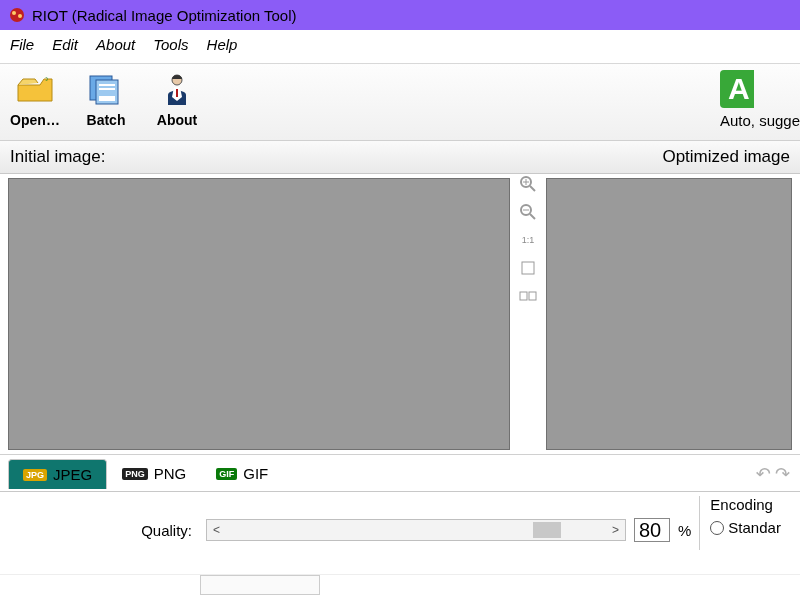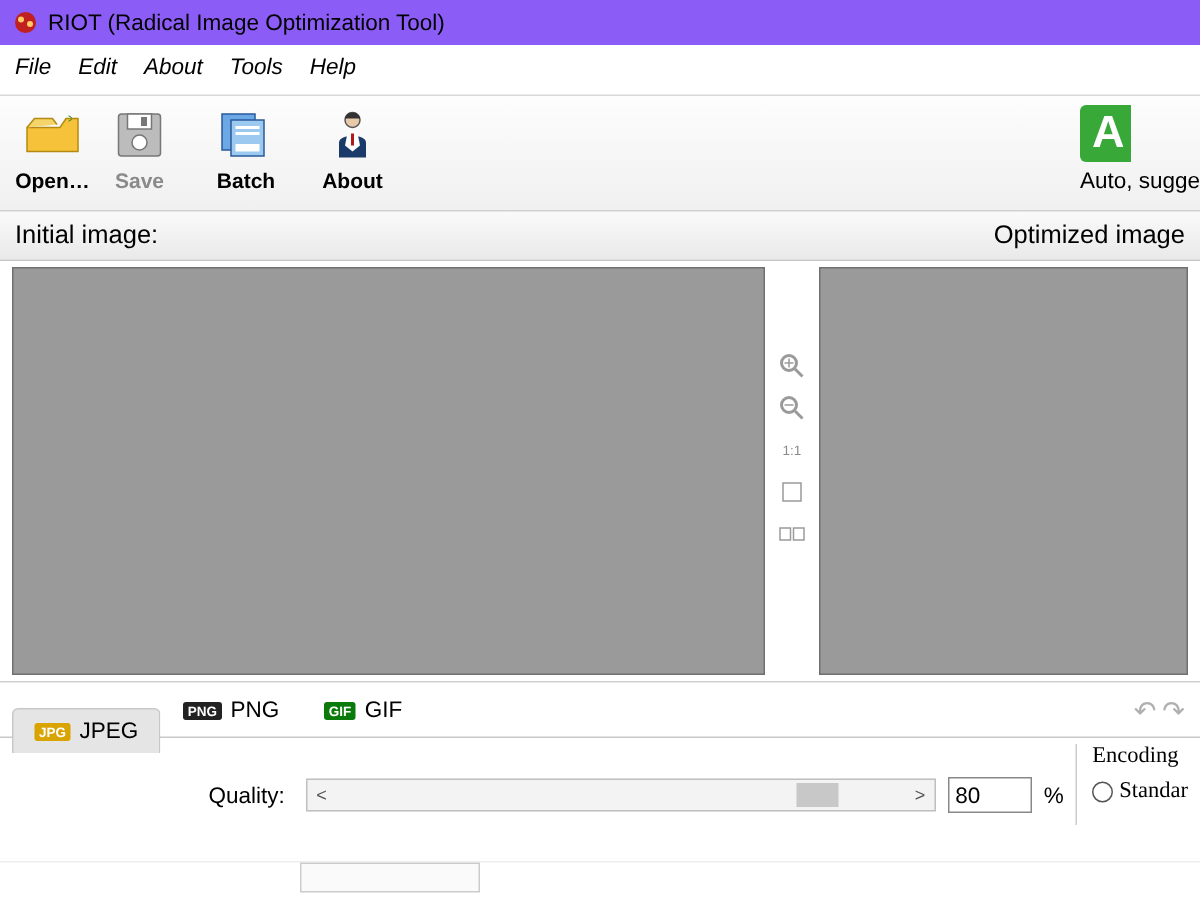"Save" div.tool { html: <div> <span> <svg> <rect></rect> <rect></rect> <rect></rect> <circle></circle> </svg> </span> <span>Save</span> </div> -> none }
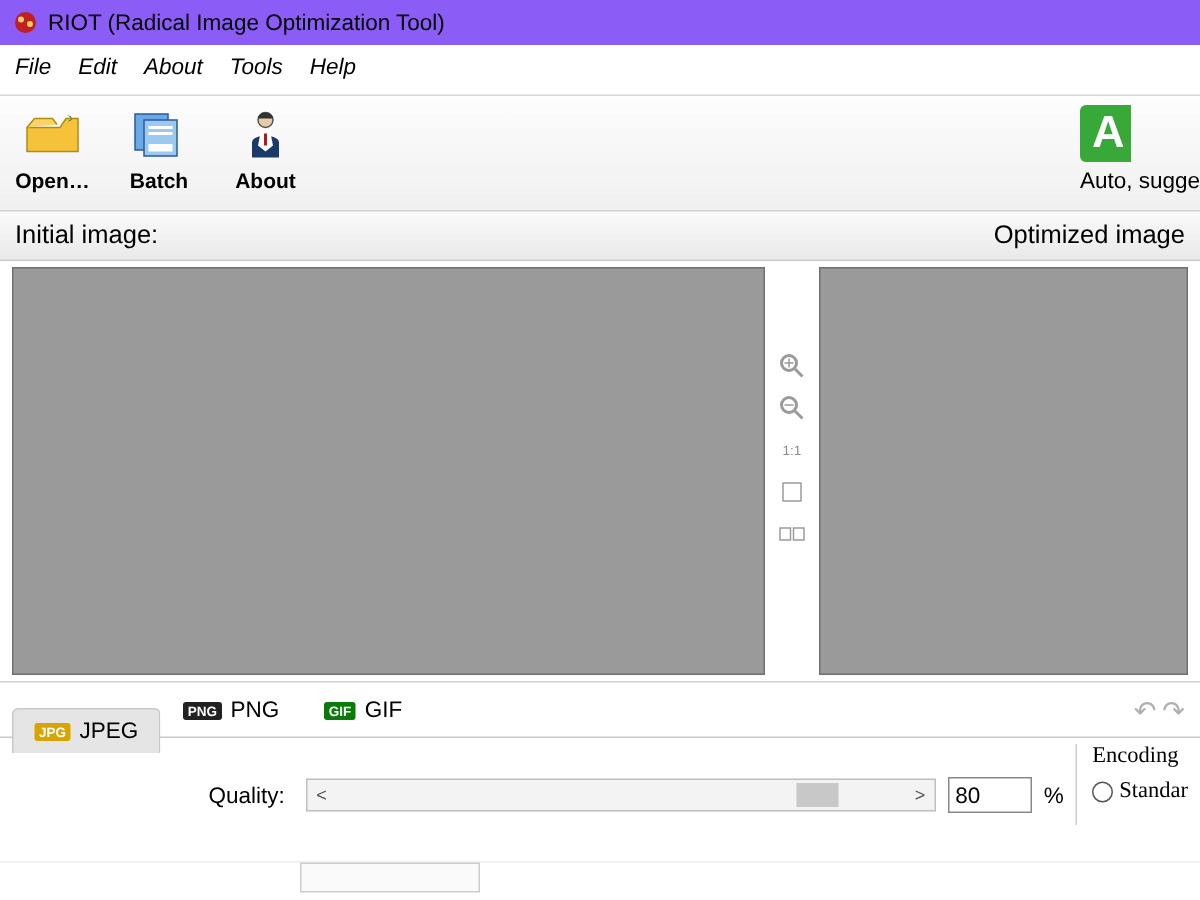"1:1" .midstrip { padding-top: 60px -> none }
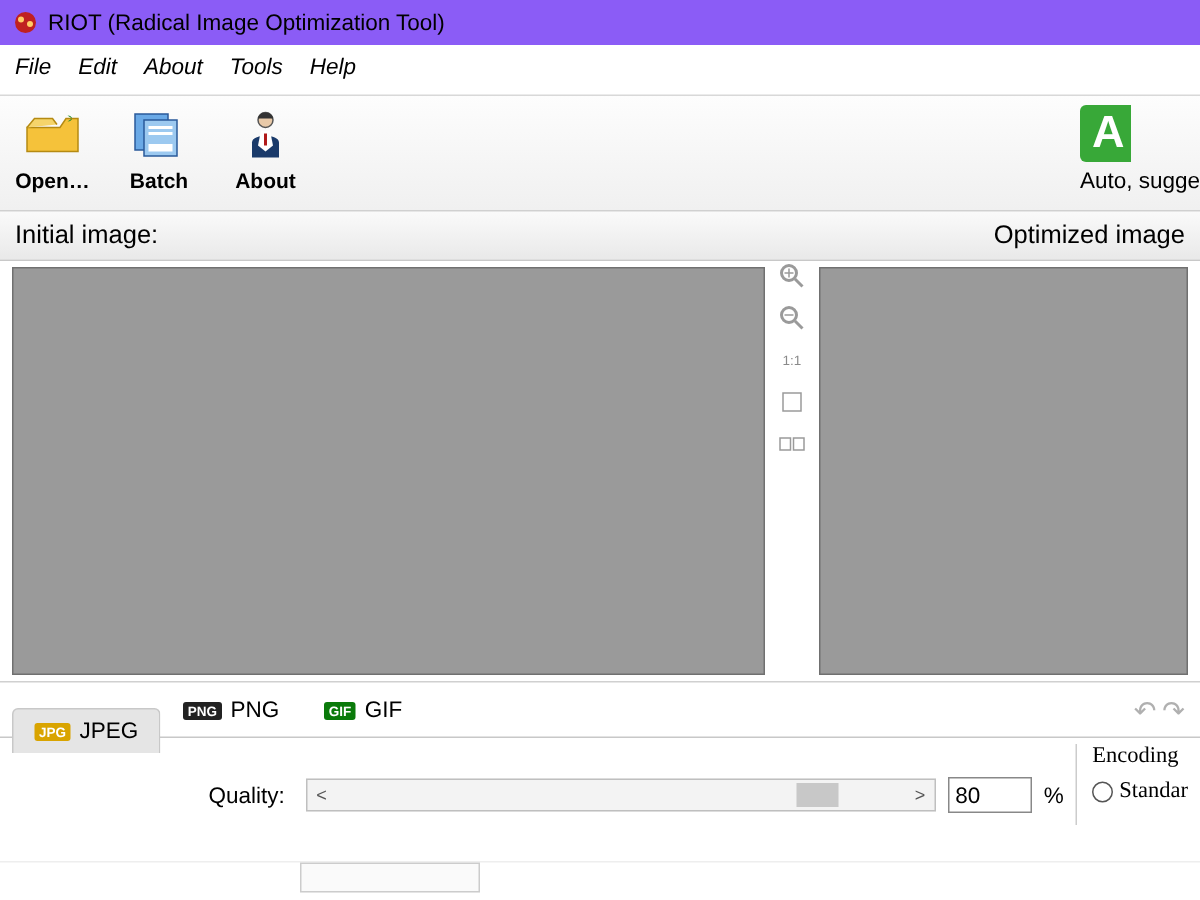"JPG" .tab.active { background: #e5e5e5 -> #0f766e; top: 14px -> 1px }
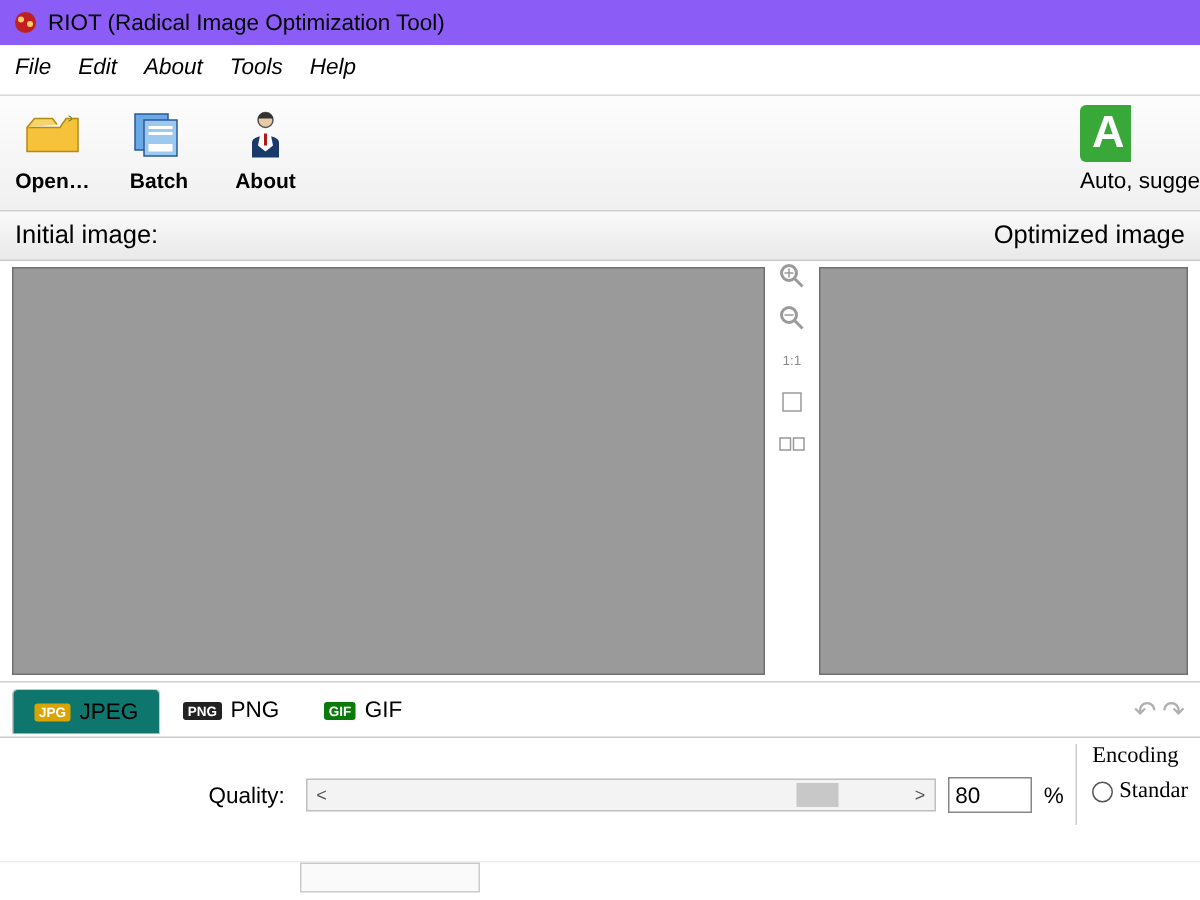"Encoding" .enc-group { font-family: Liberation Serif, serif -> none }
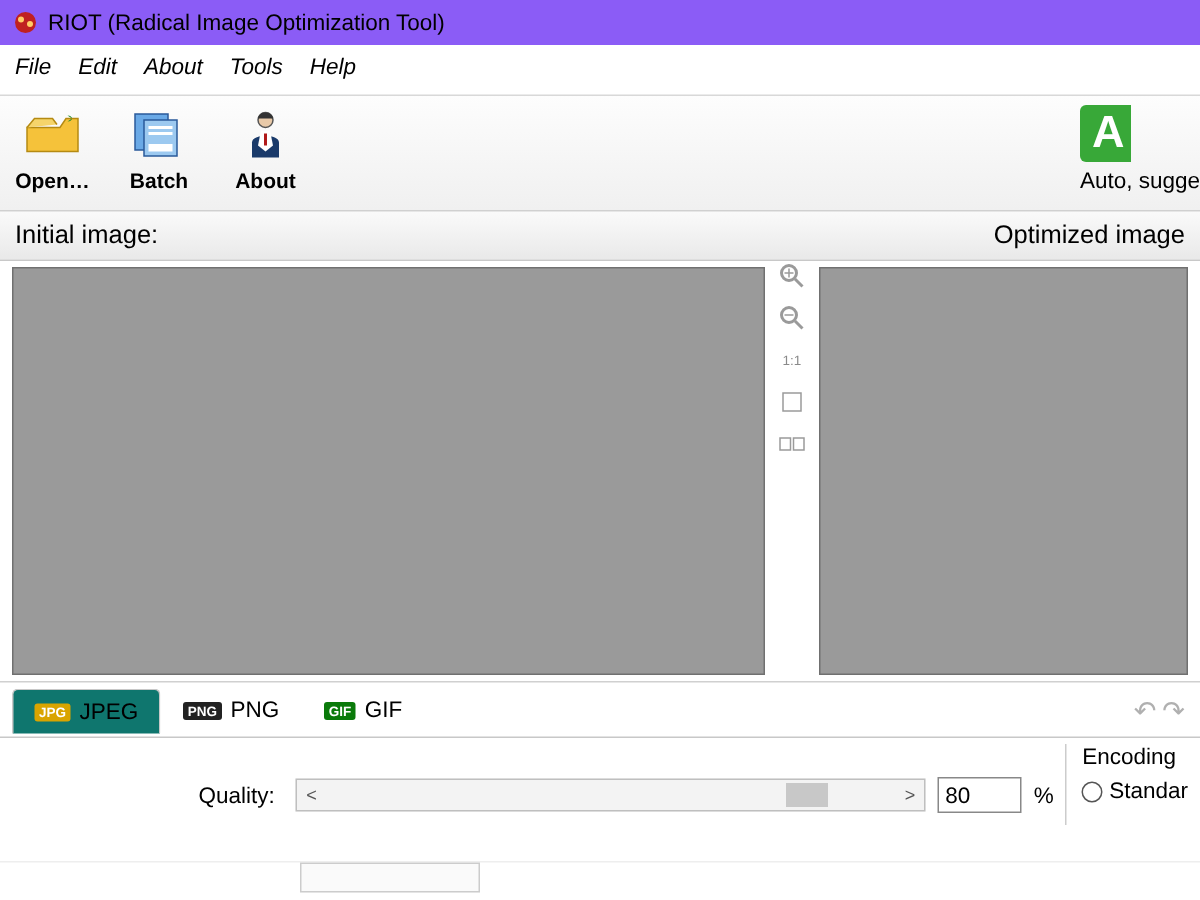"80" .qval { font-size: 15px -> 20px; width: 56px -> 36px }
